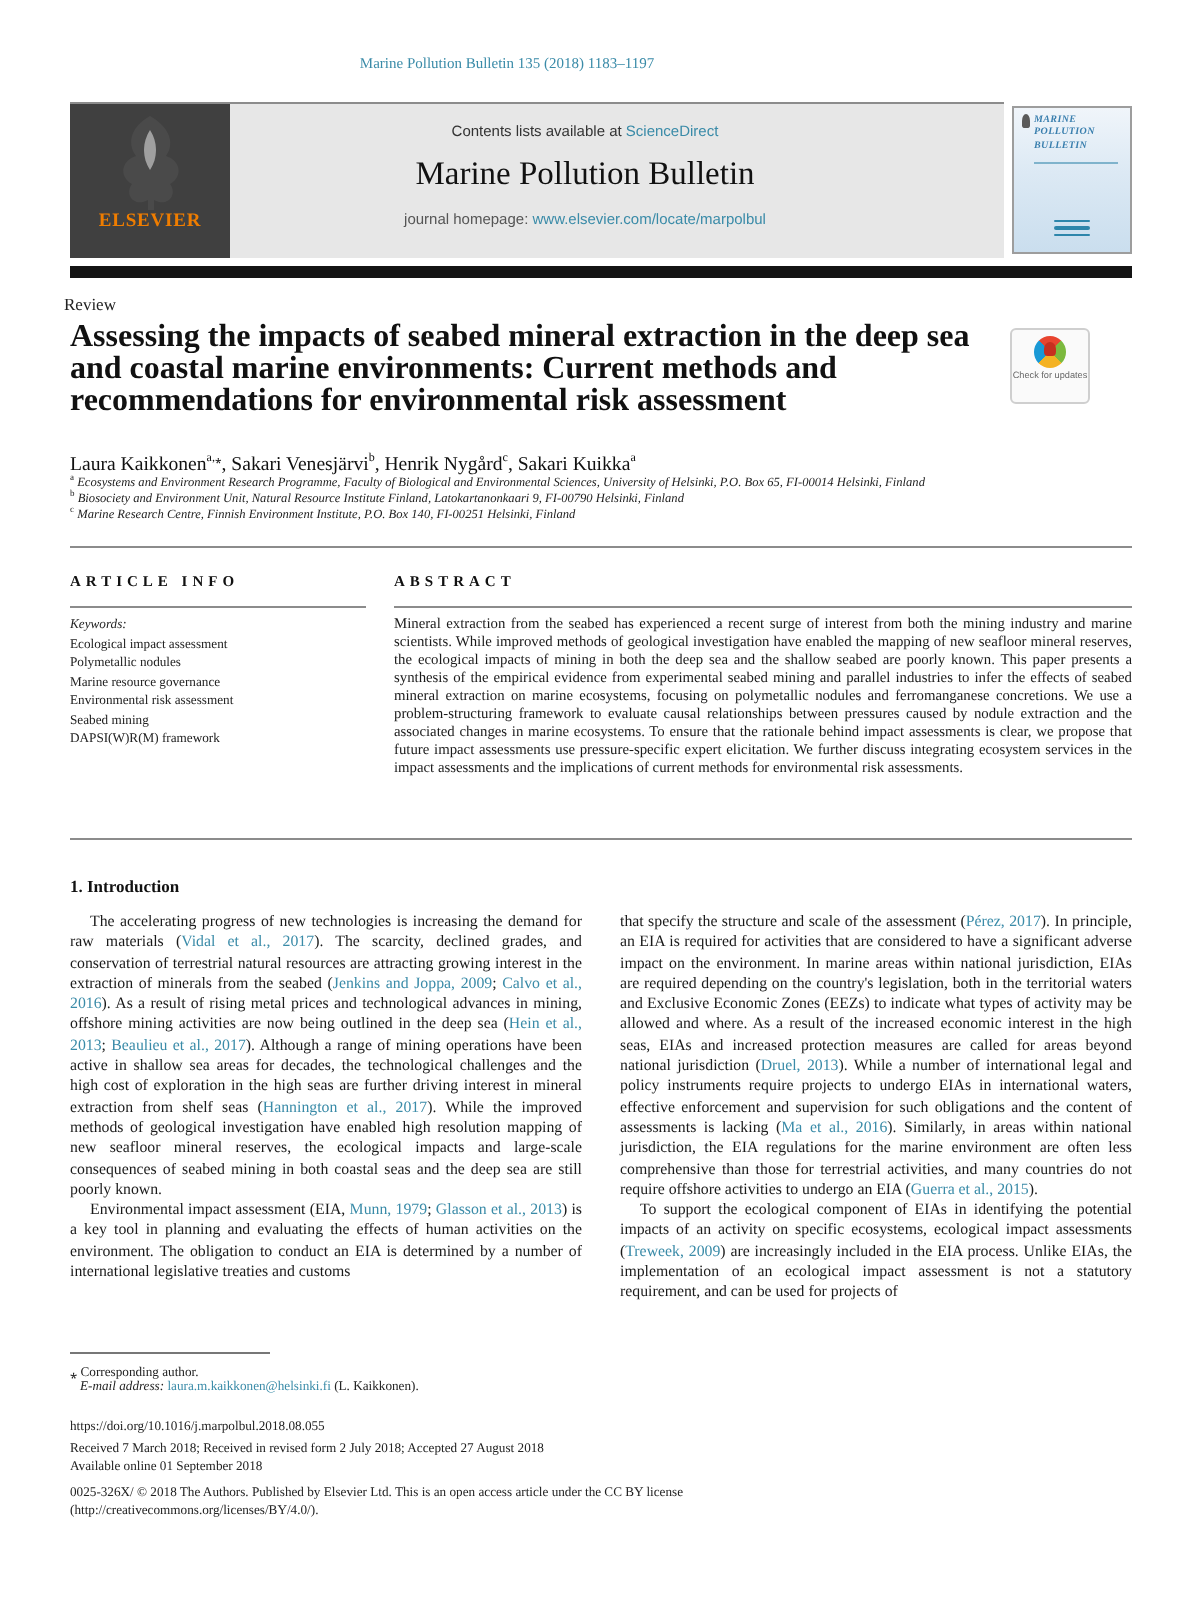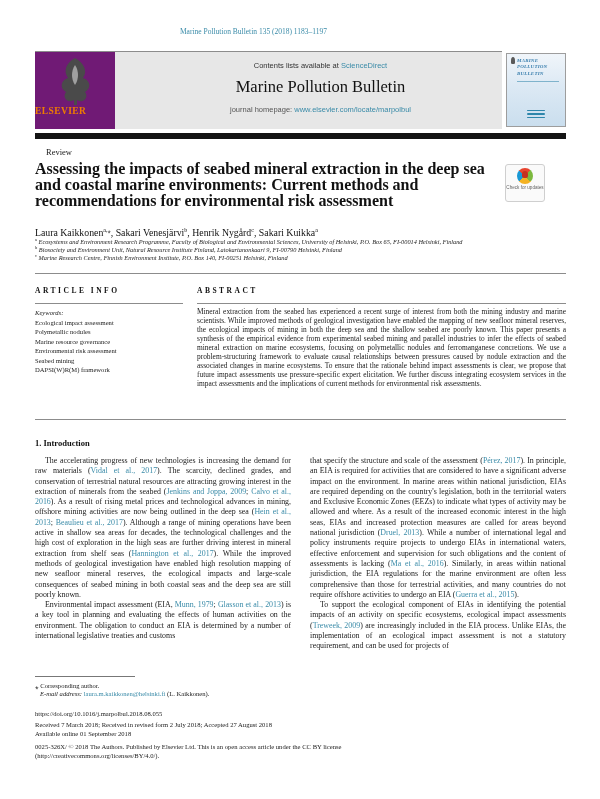"Contents lists available at" .banner-center { left: 92px -> 64px }
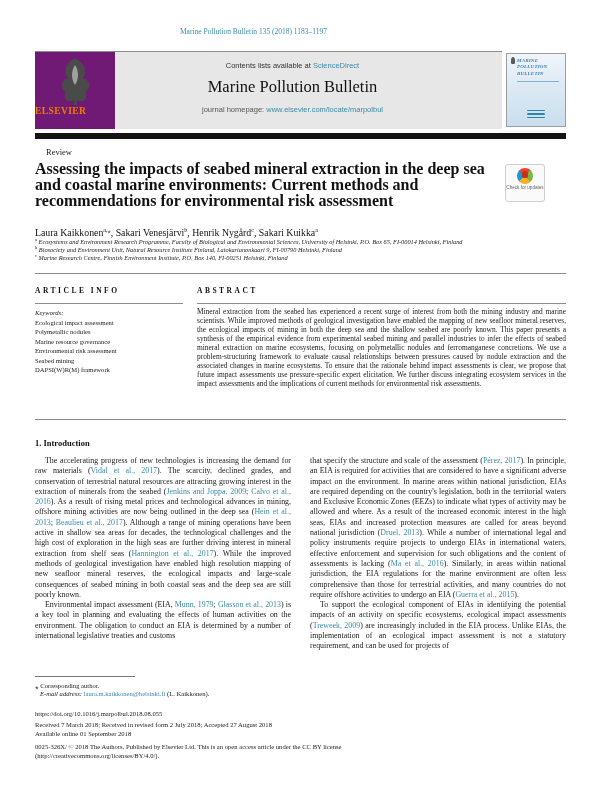"ELSEVIER" .elsevier-block { background: #701a75 -> #404040; text-align: none -> center }
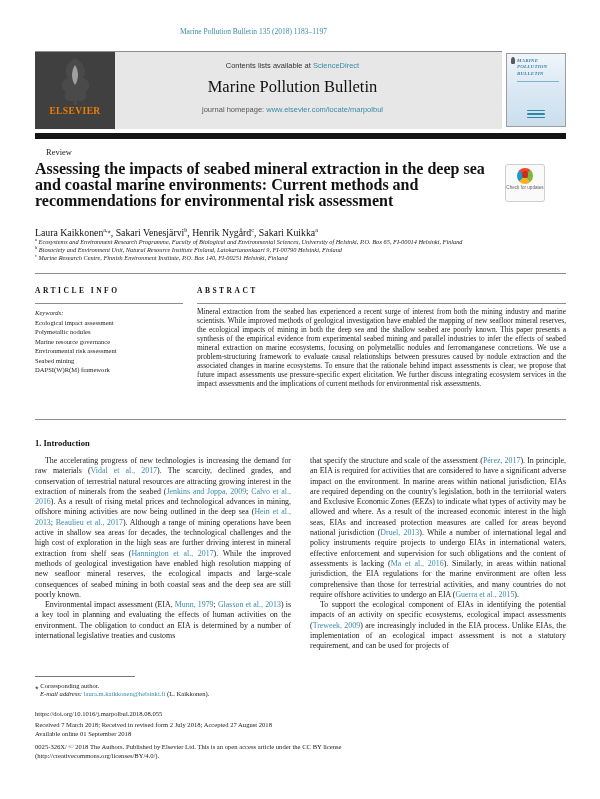"Review" .review { left: 46px -> 32px }
